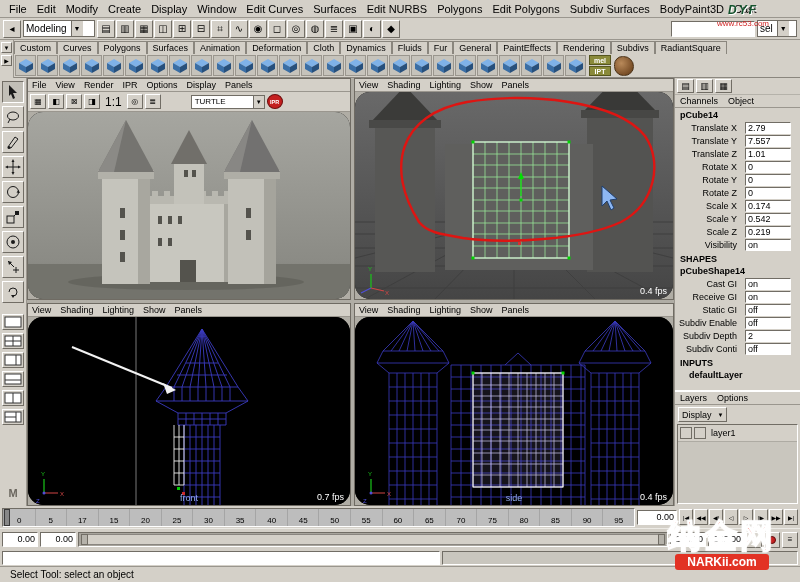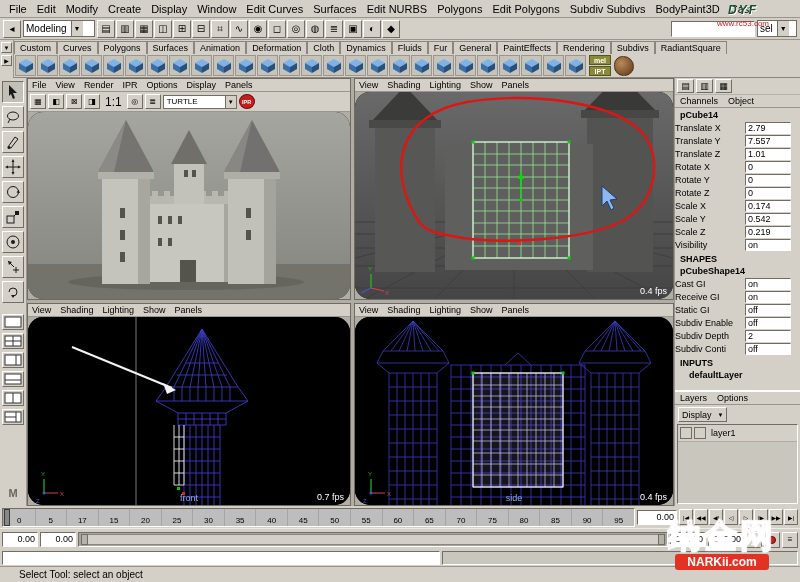"Subdiv Subdivs" span.menu-item { text: Subdivs -> Surfaces }
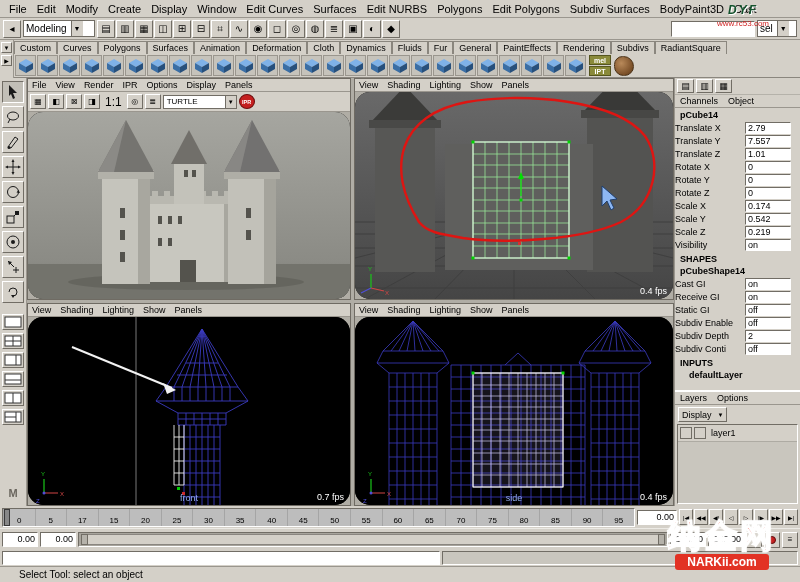"TURTLE" .rcombo { margin-left: none -> 28px }
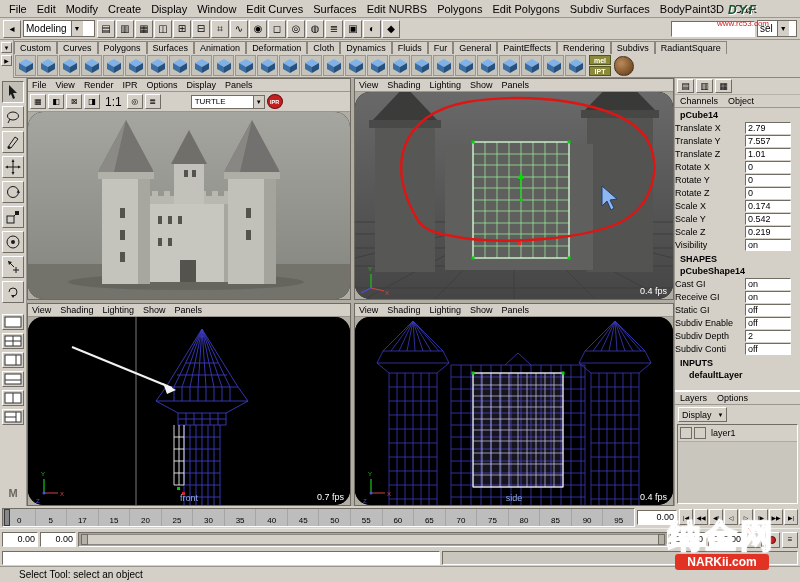"Translate X" .cb-name { text-align: left -> right }
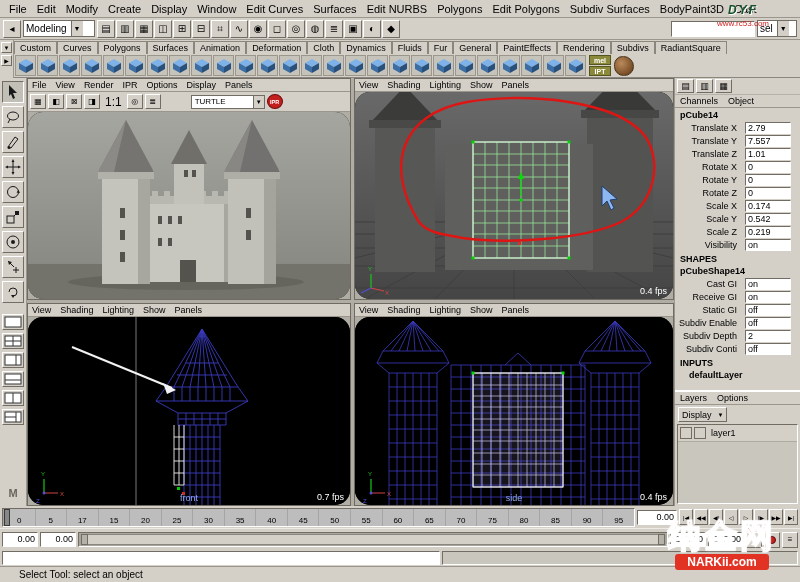"Select Tool: select an object" .helpline { padding-left: 19px -> 10px }
